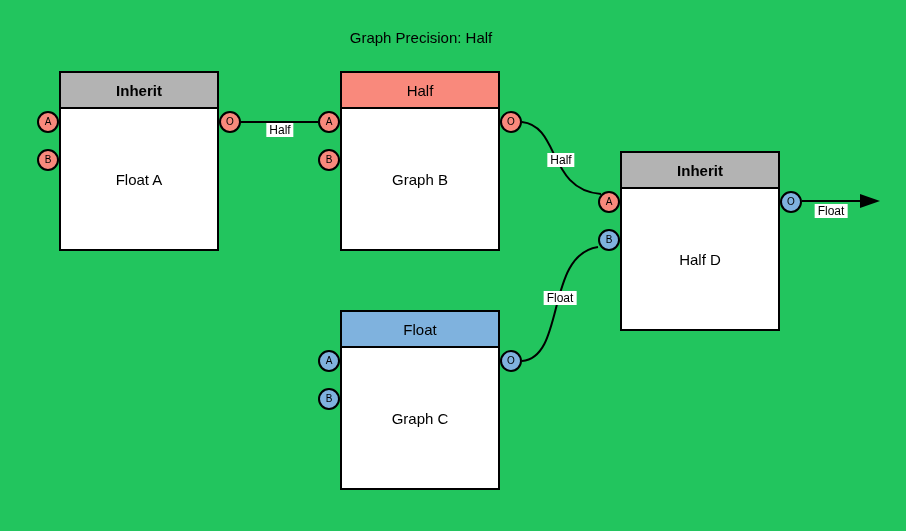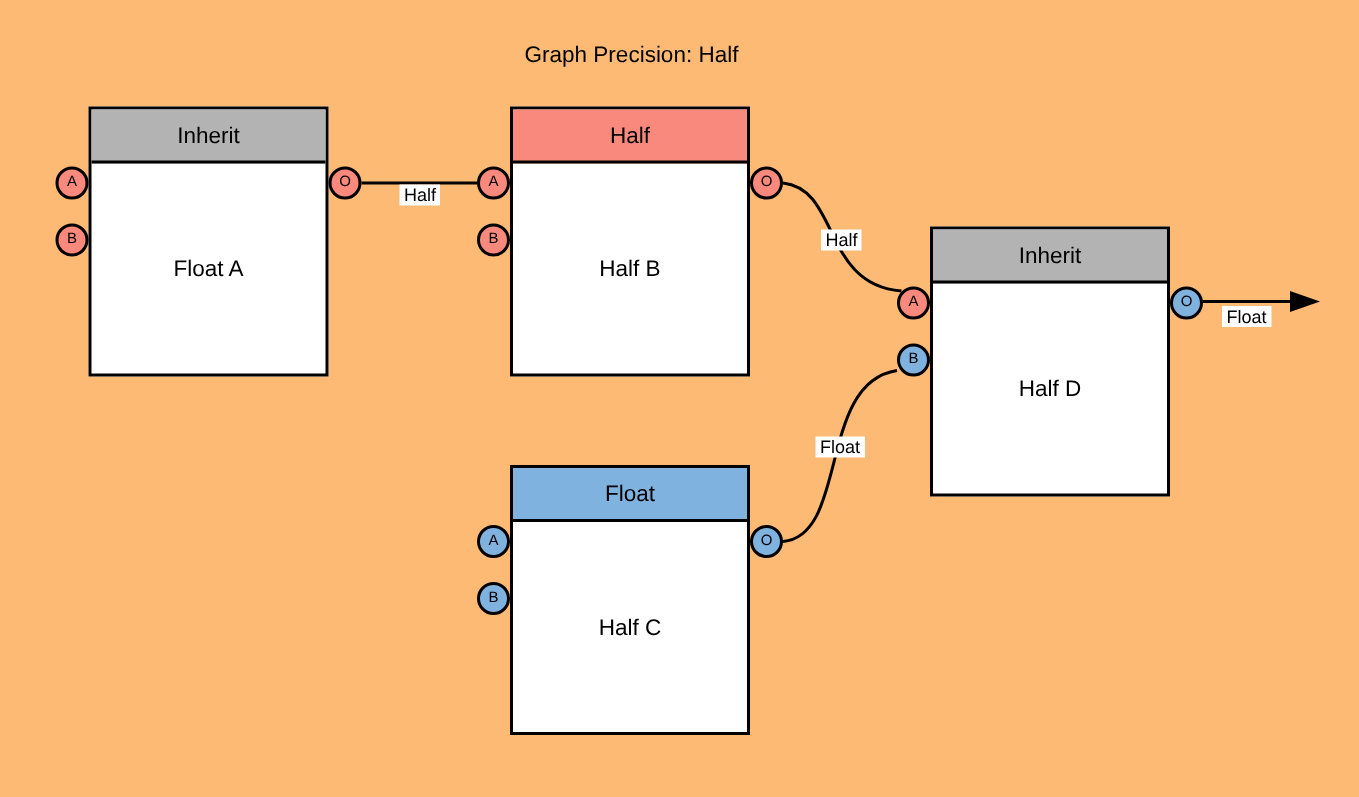"Graph Precision: Half" .canvas { background: #fdba74 -> #22c55e }
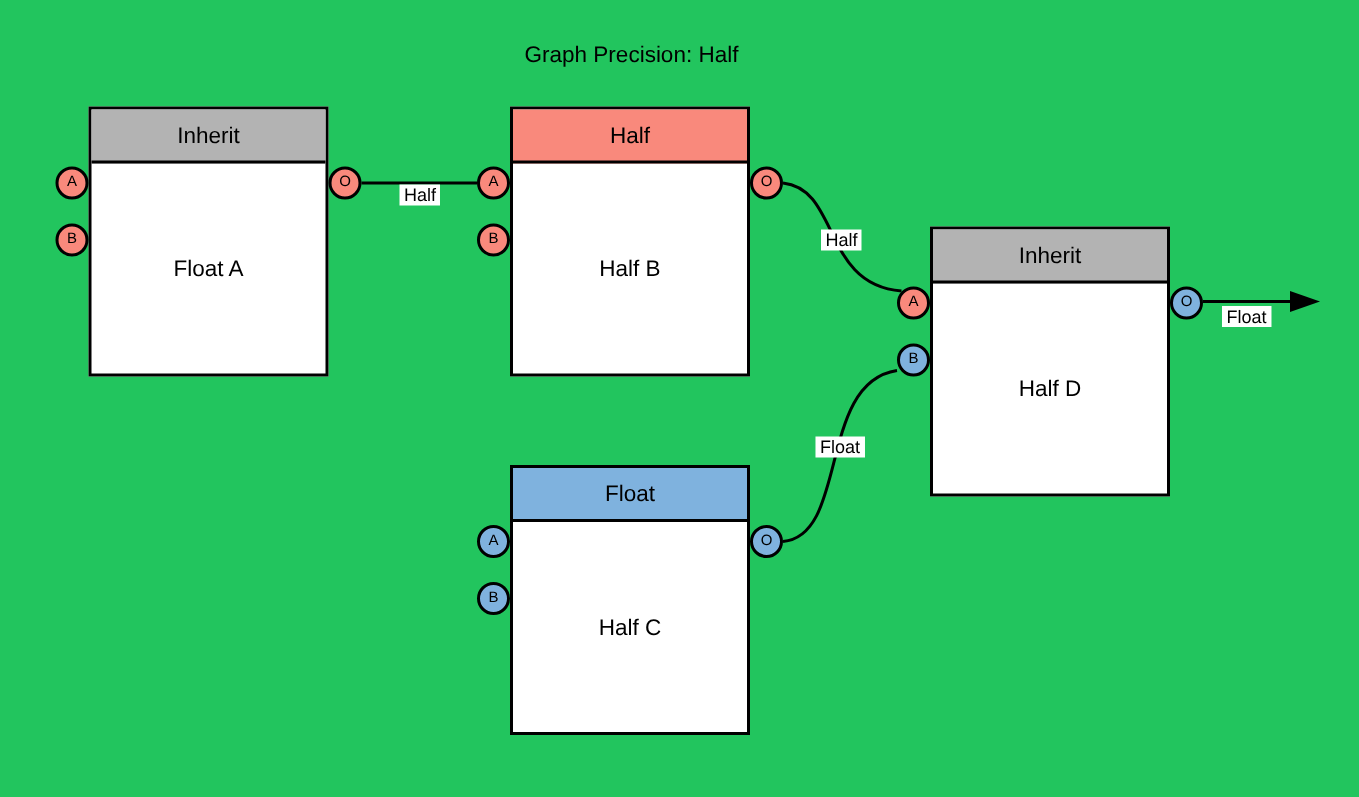"Inherit" .hdr-gray { font-weight: none -> bold }
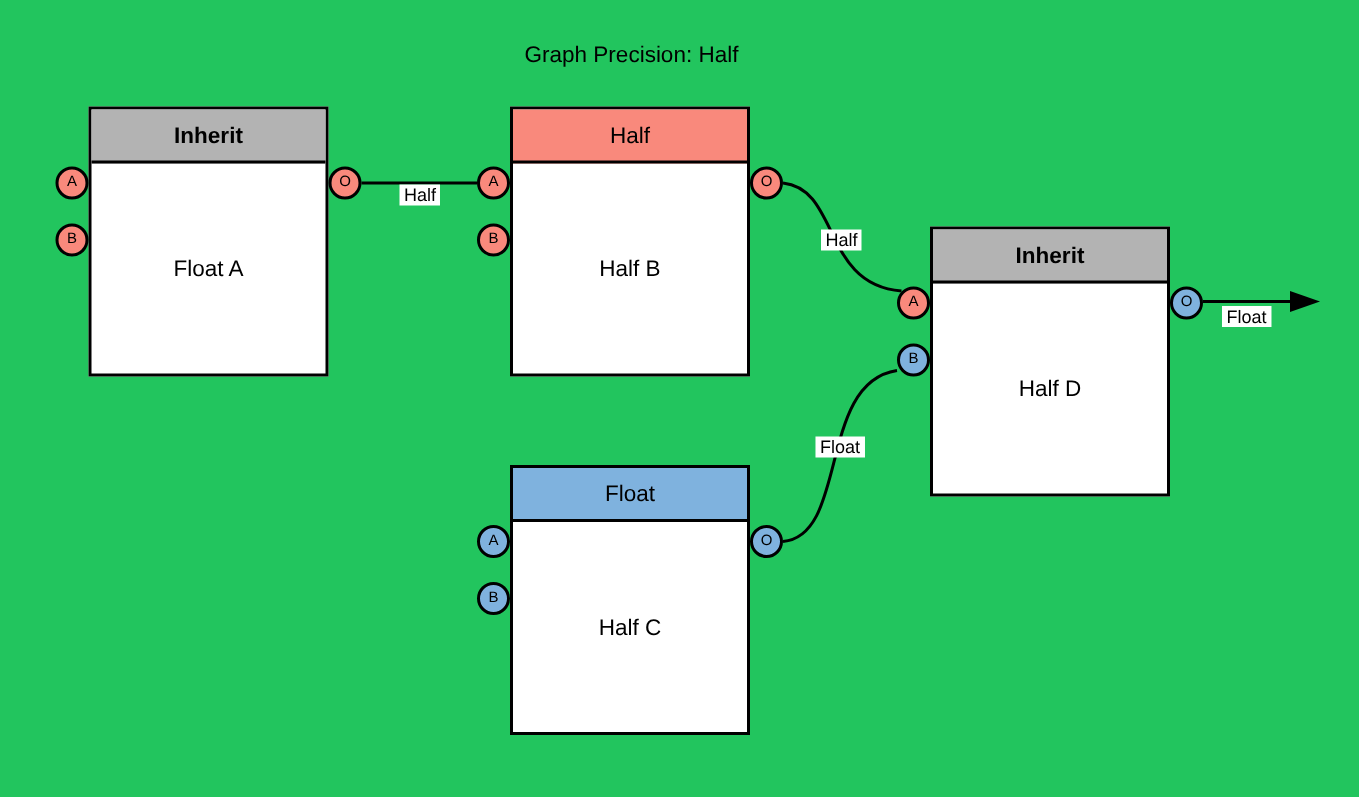"Half B" div.node-body { text: Half -> Graph }
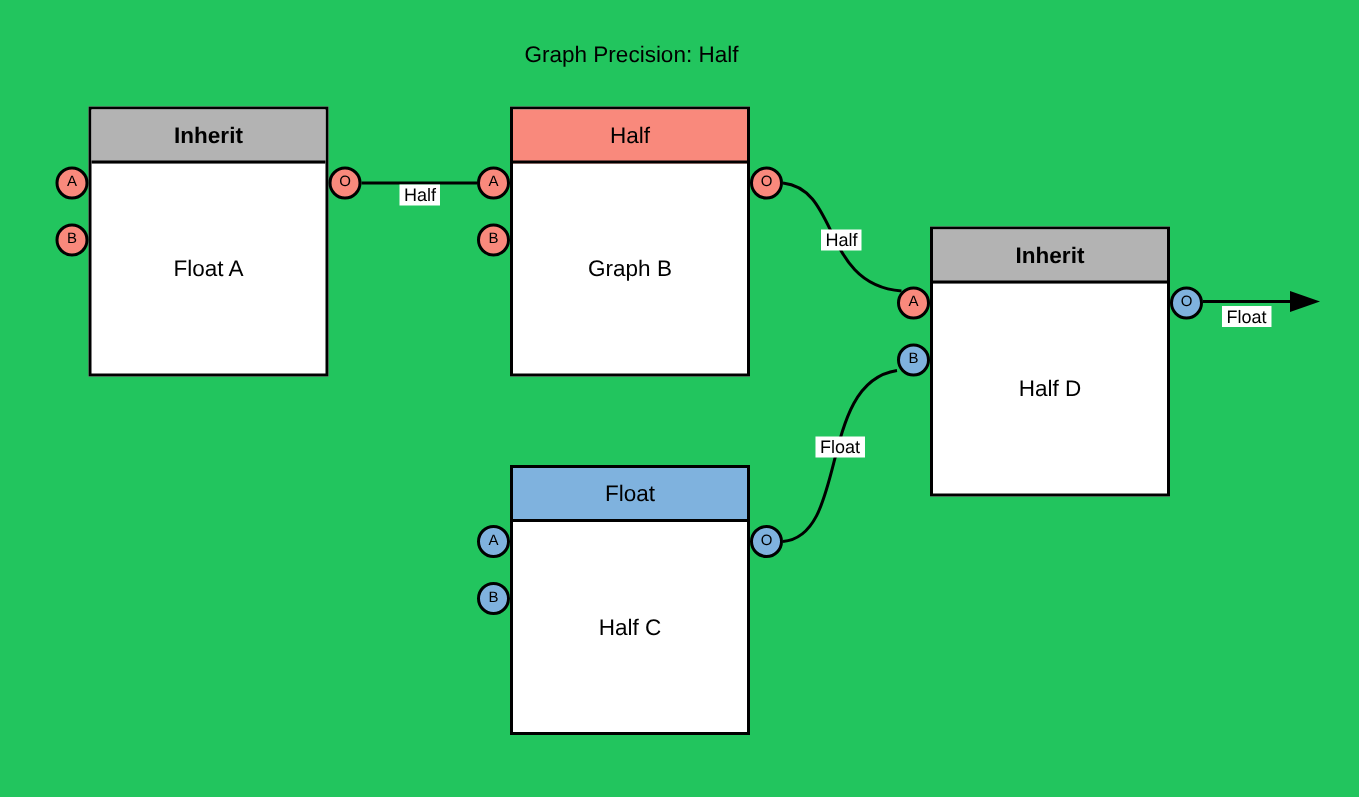"Half C" div.node-body { text: Half -> Graph }
